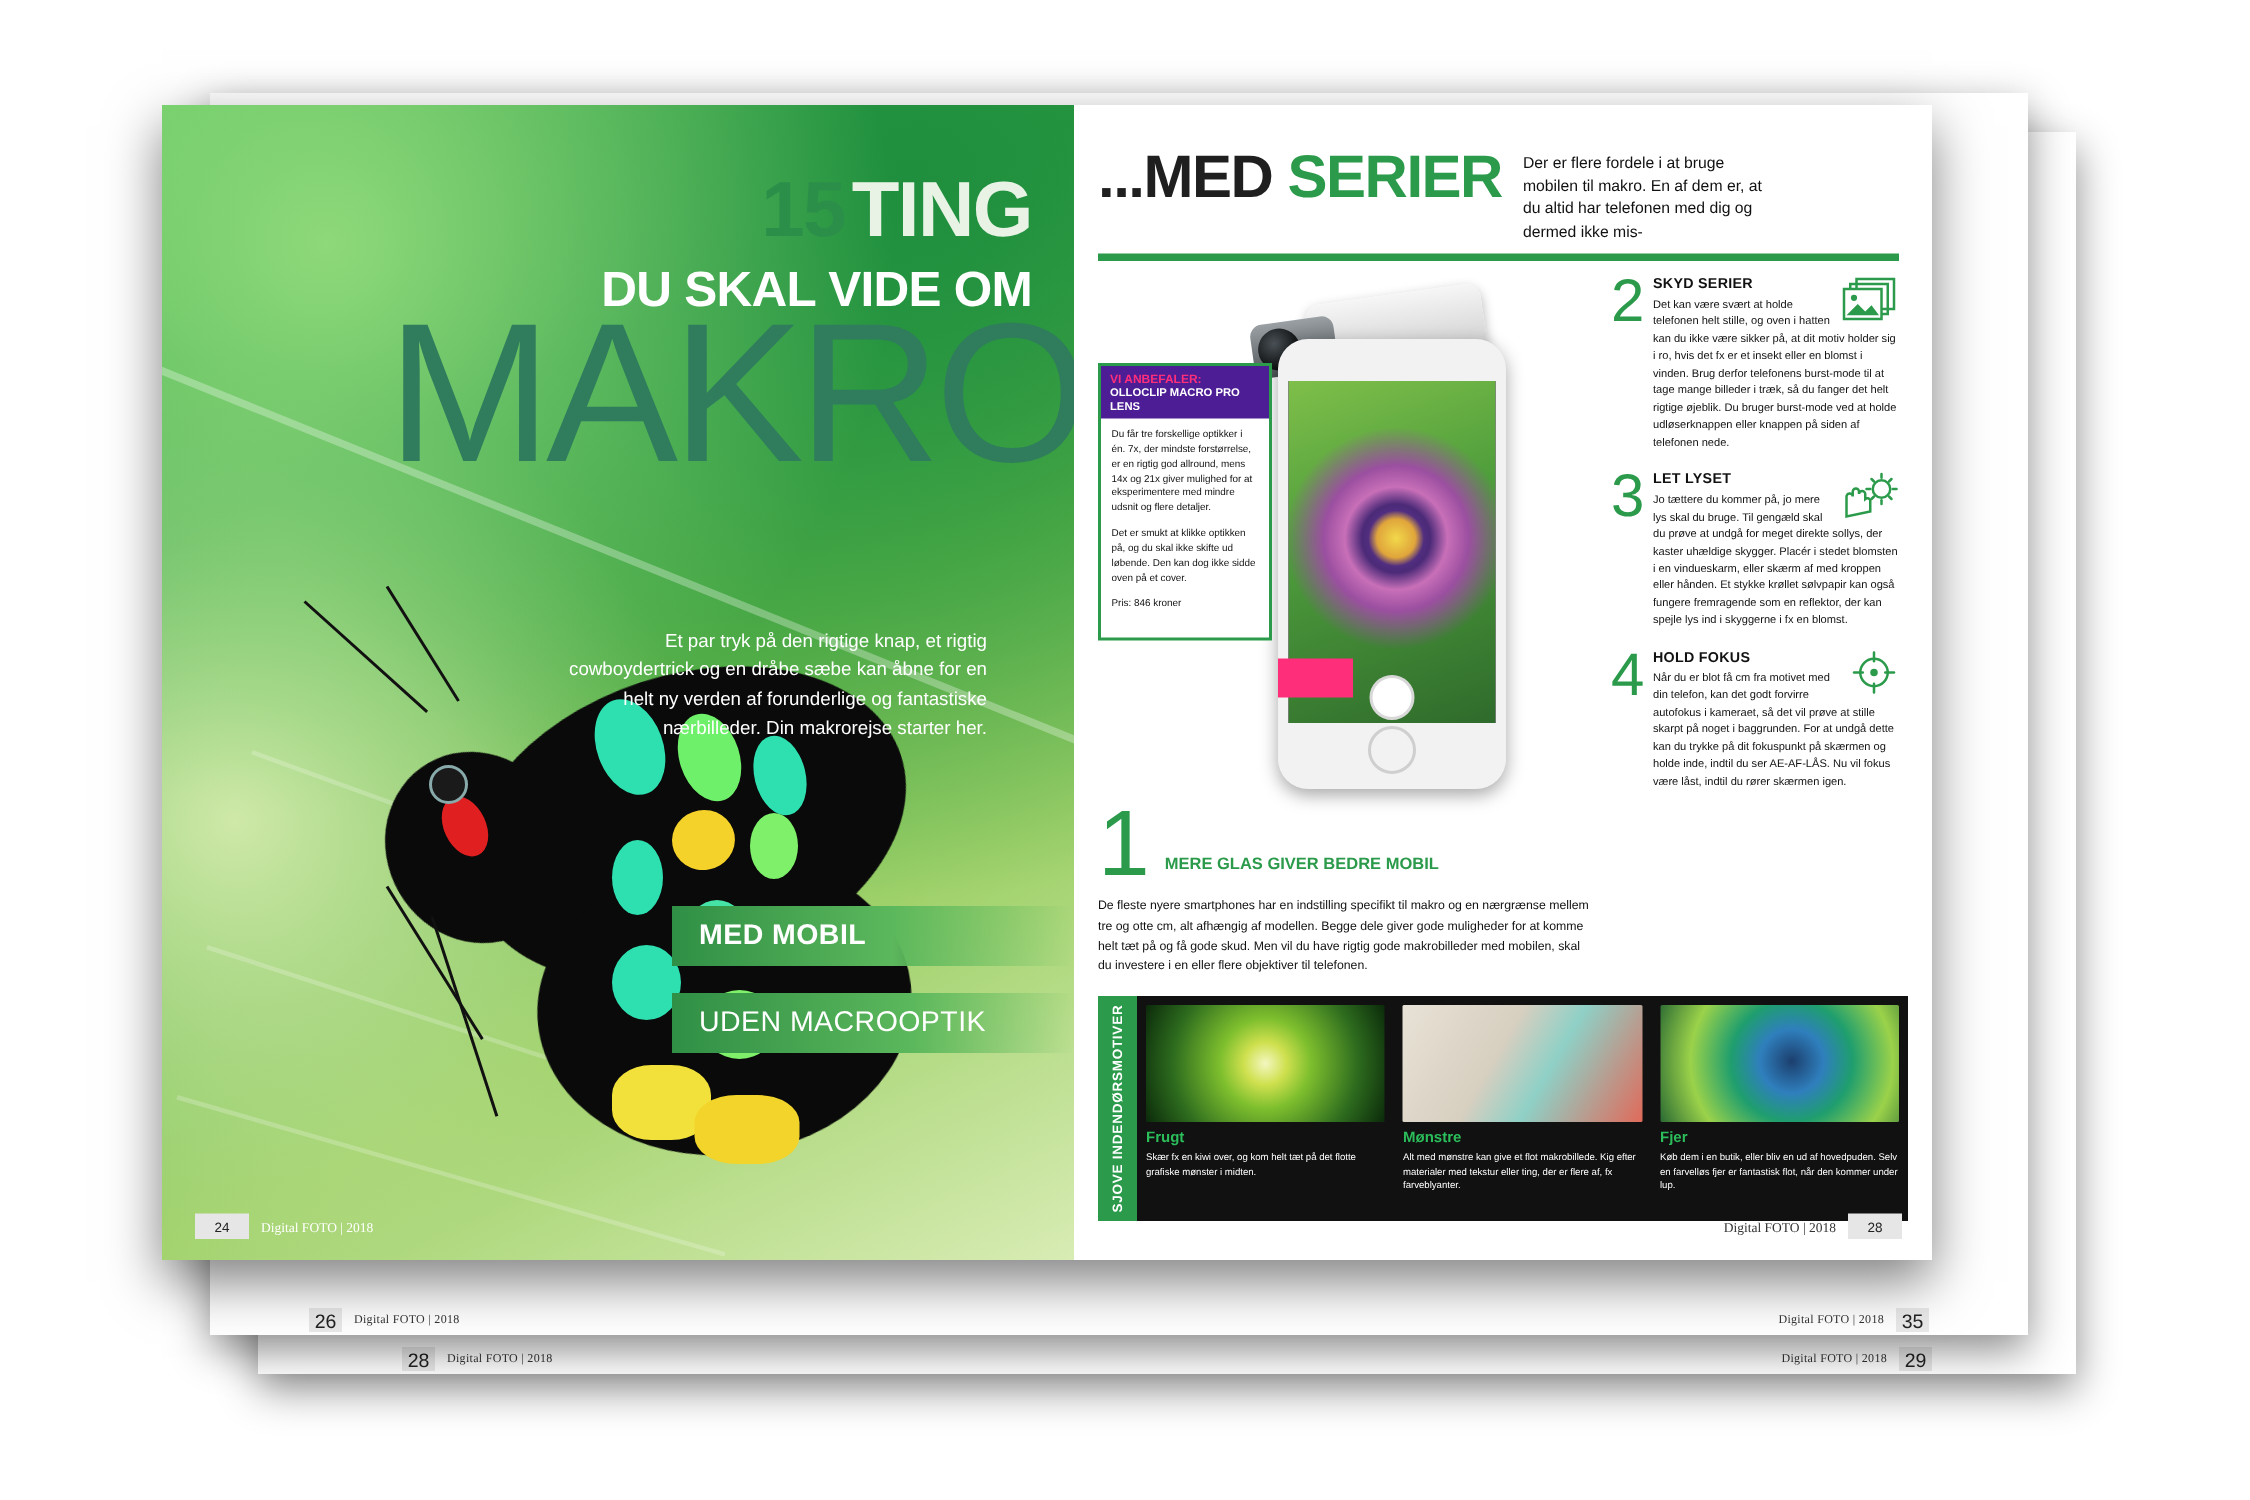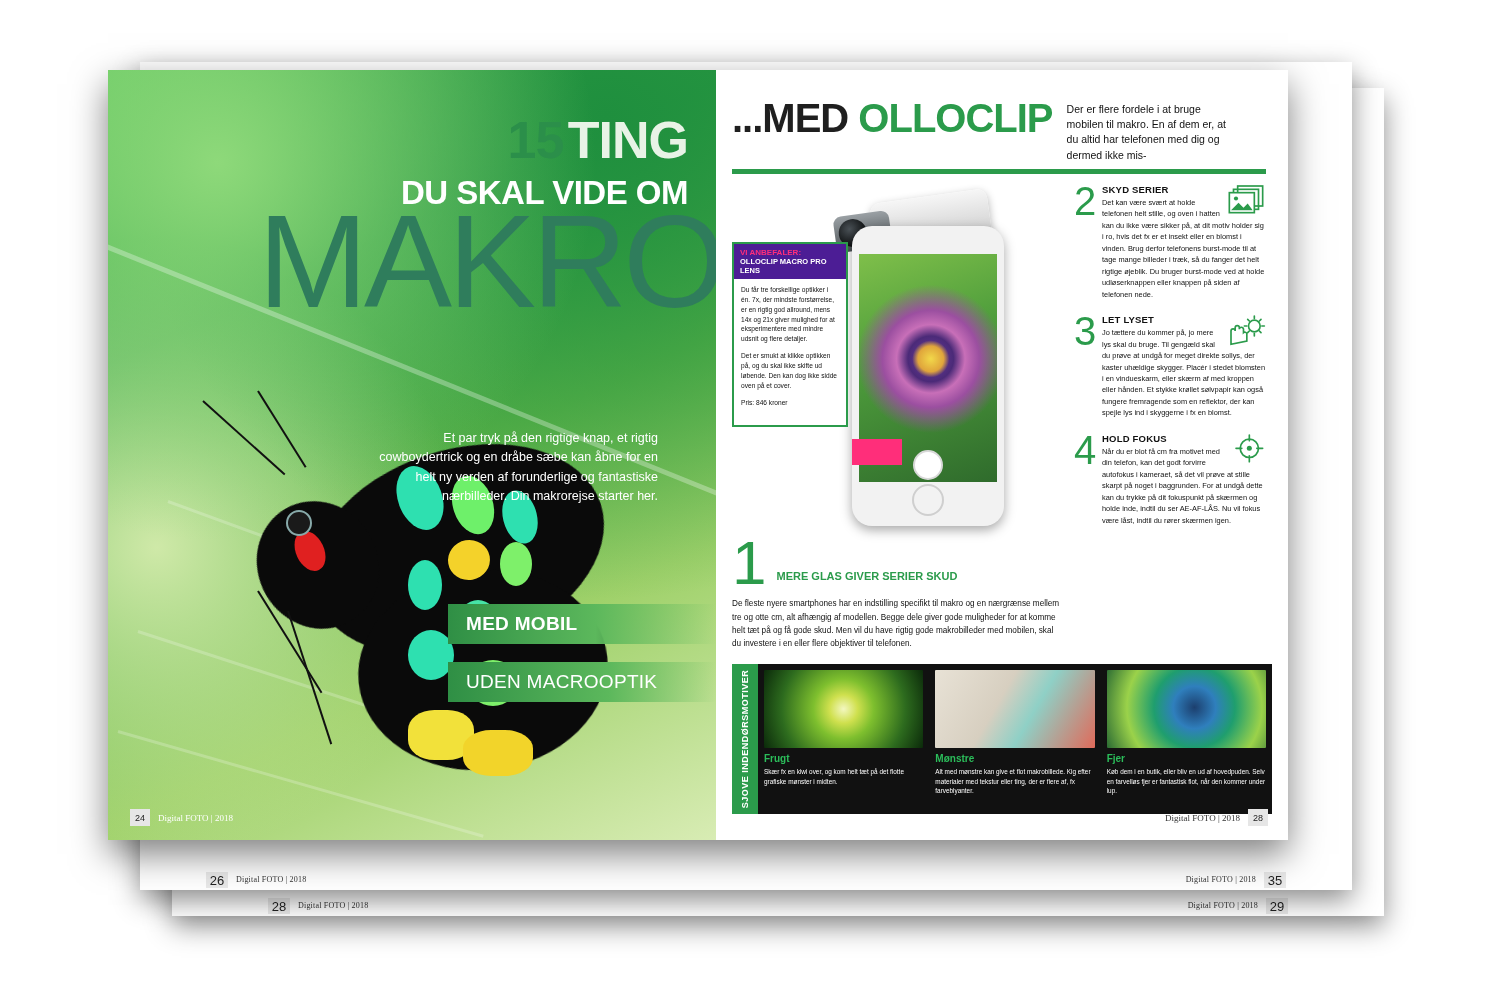"OLLOCLIP" span.g { text: OLLOCLIP -> SERIER }
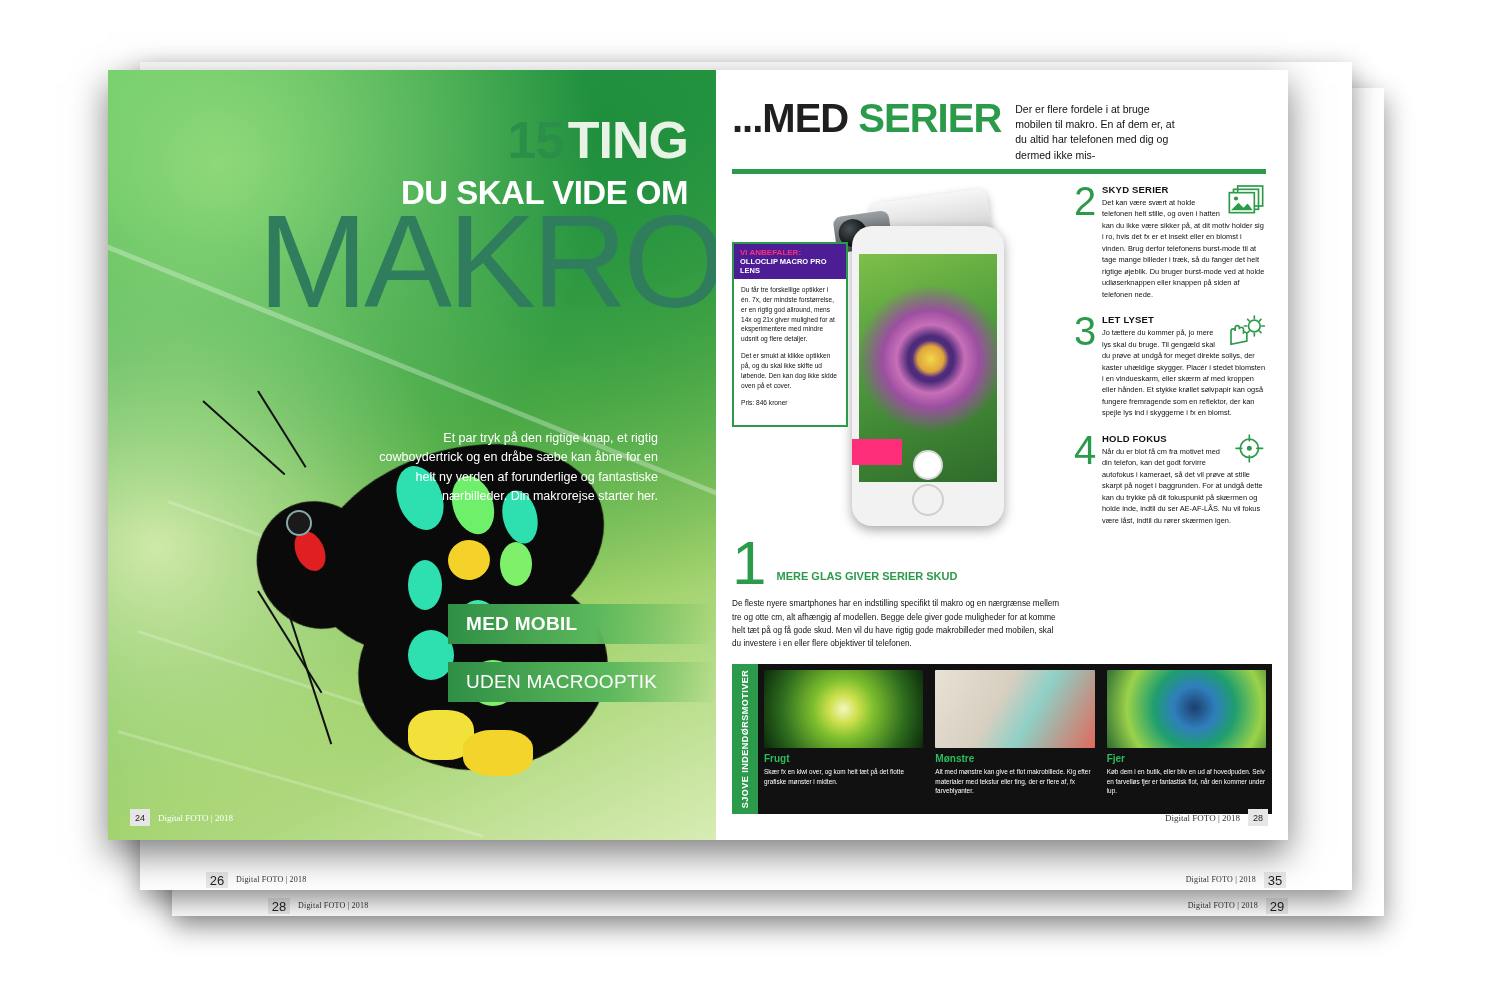"Et par tryk på den" .cover-lead { top: 359px -> 348px }
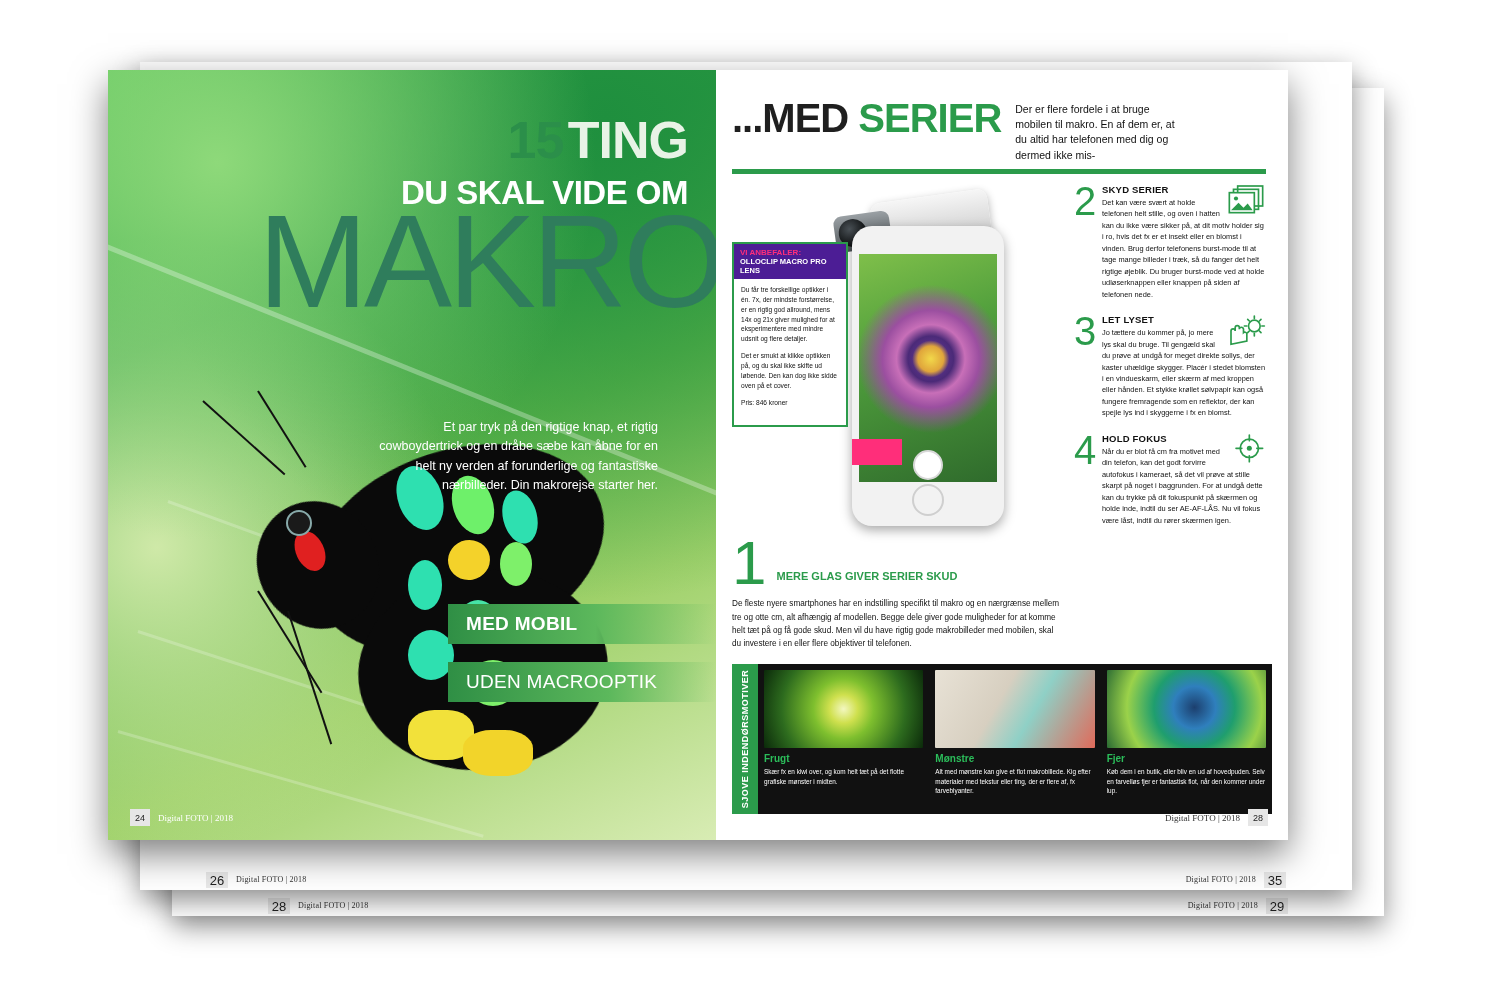"MERE GLAS GIVER SERIER SKUD" div.step1-title { text: SERIER SKUD -> BEDRE MOBIL }
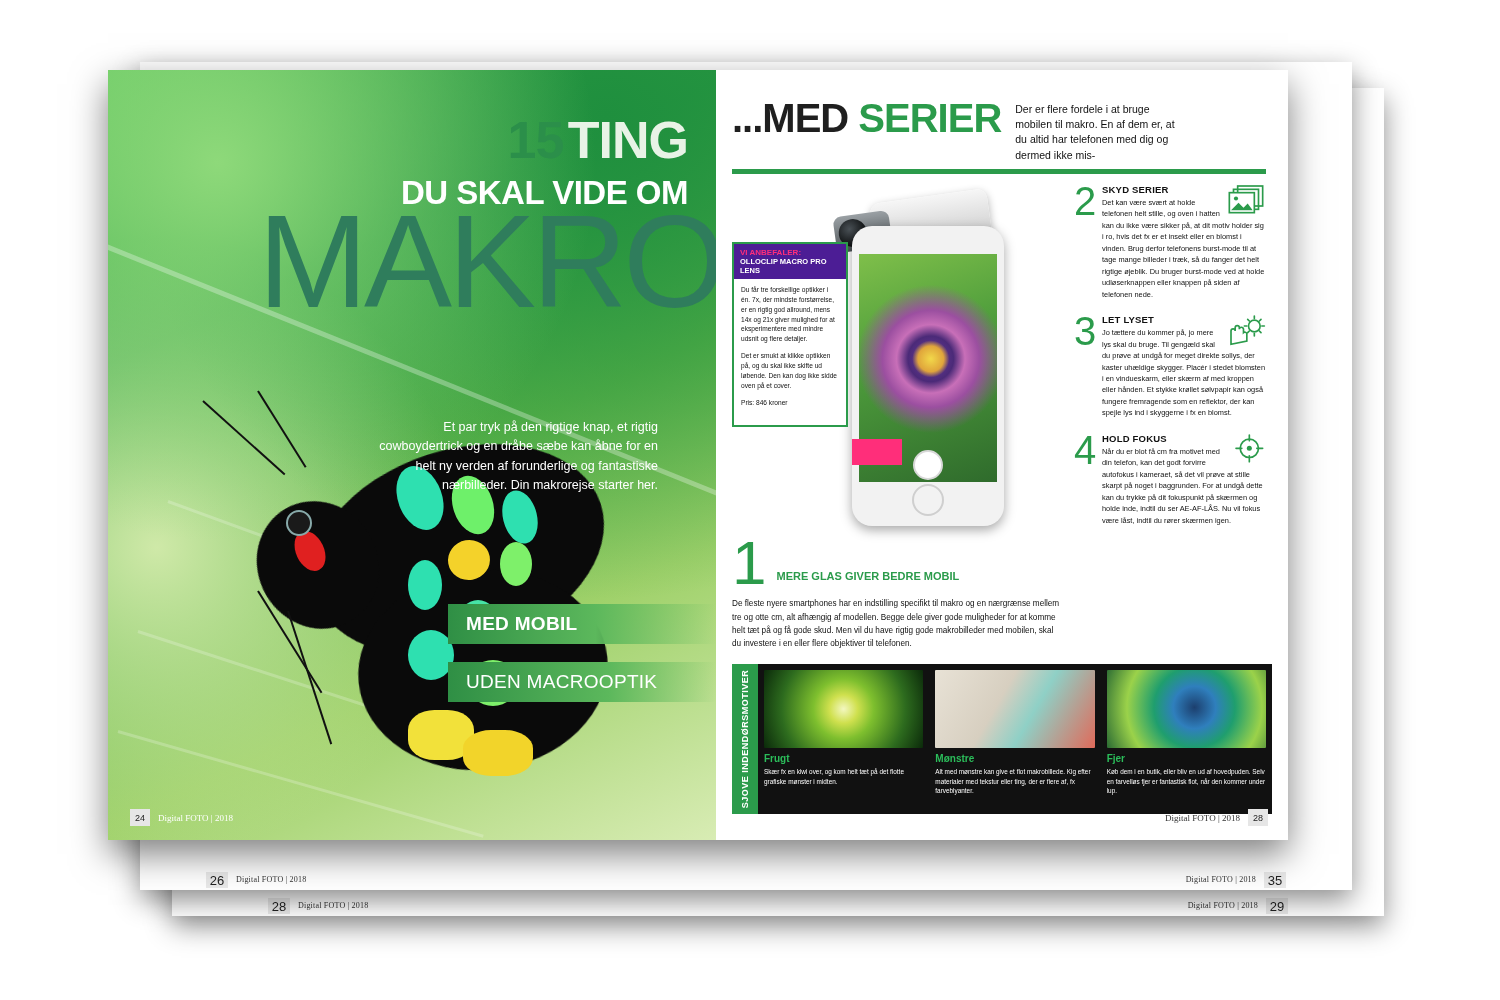"24" .folio-box { width: 20px -> 36px }
